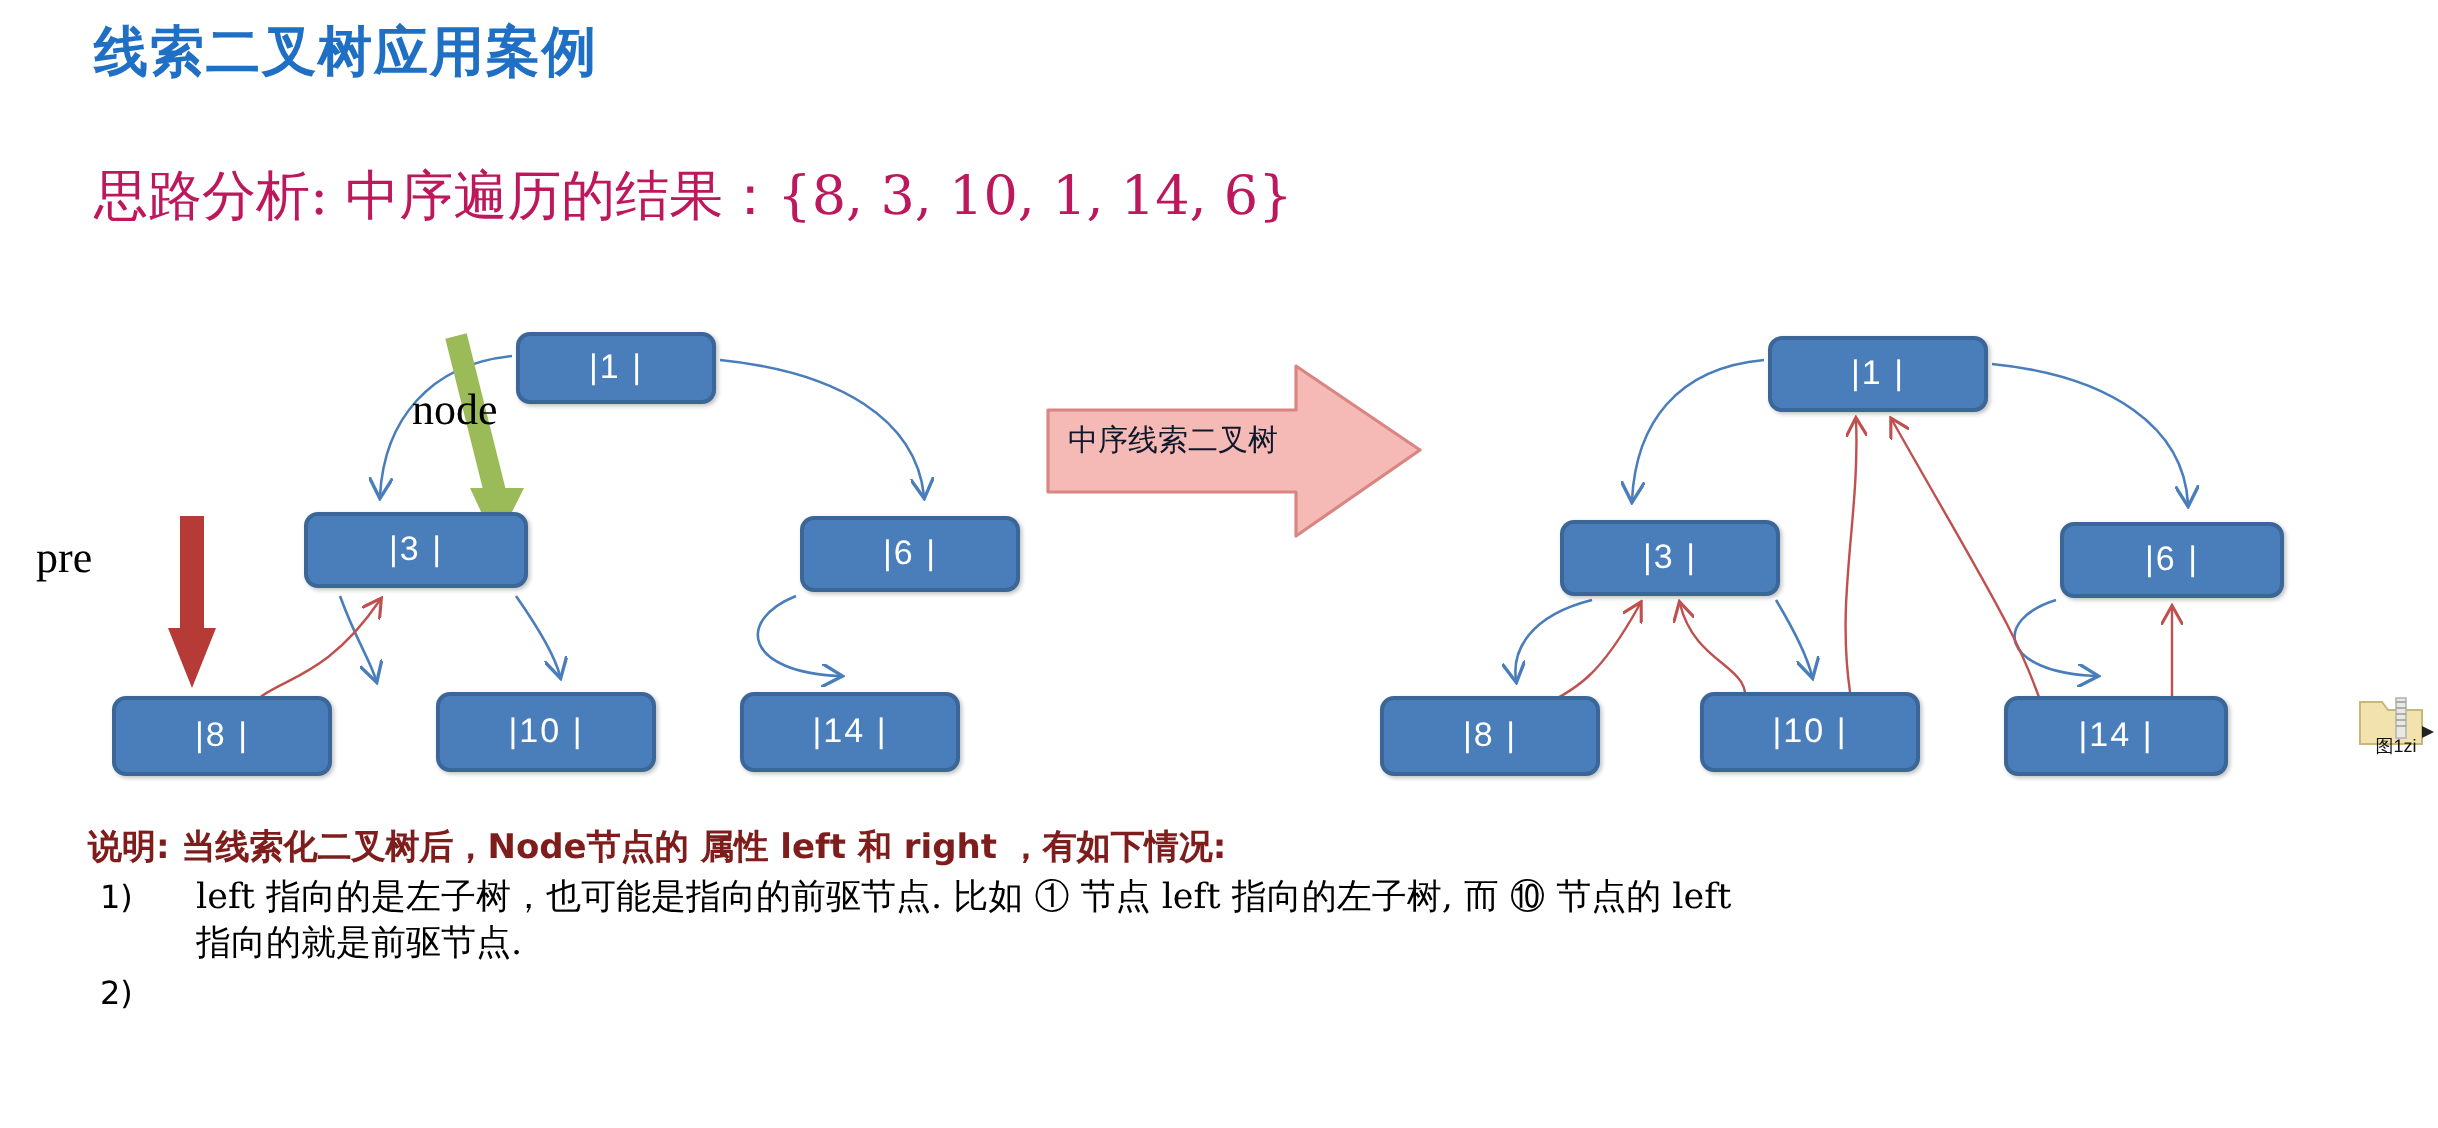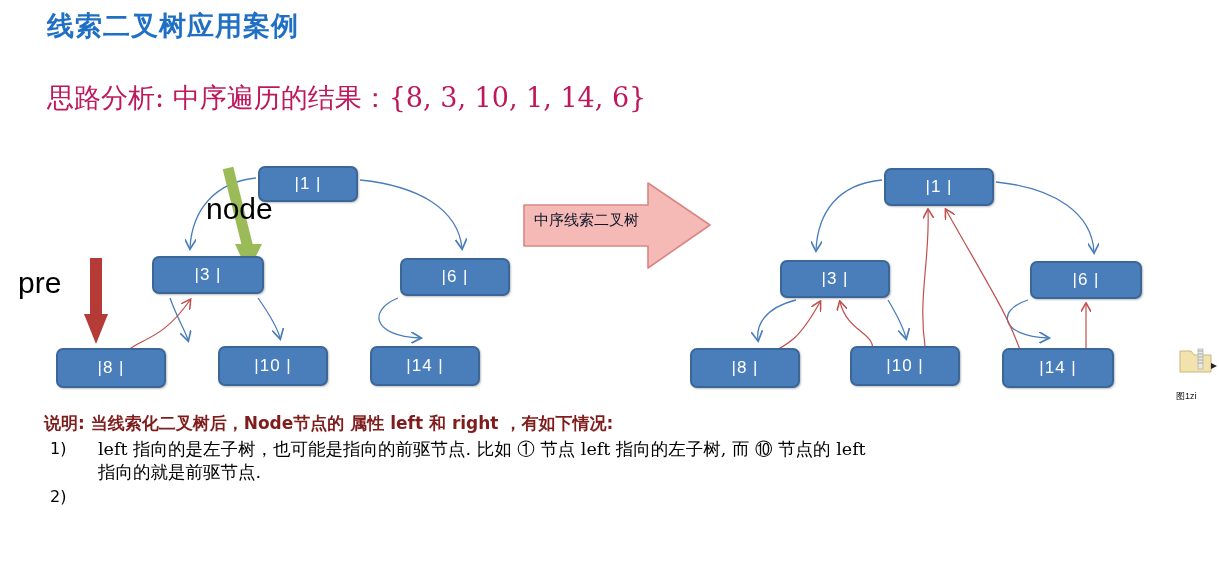"node" .lbl { font-family: none -> Liberation Serif, serif; font-size: 30px -> 22px }
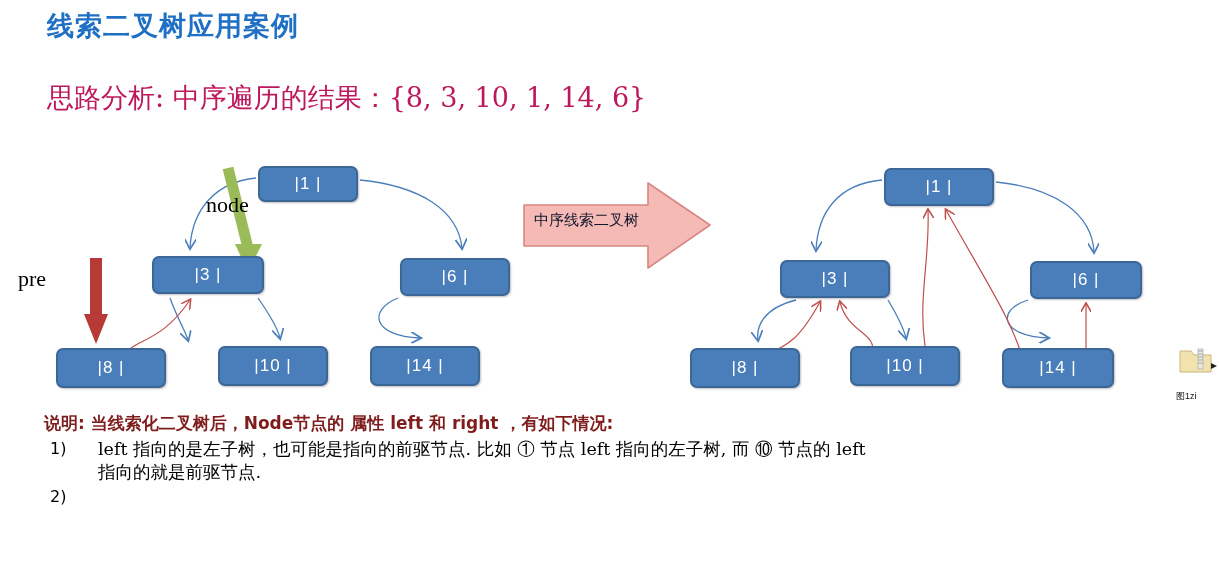"图1zi" .zip-icon .cap { text-align: left -> center; top: 43px -> 20px }
